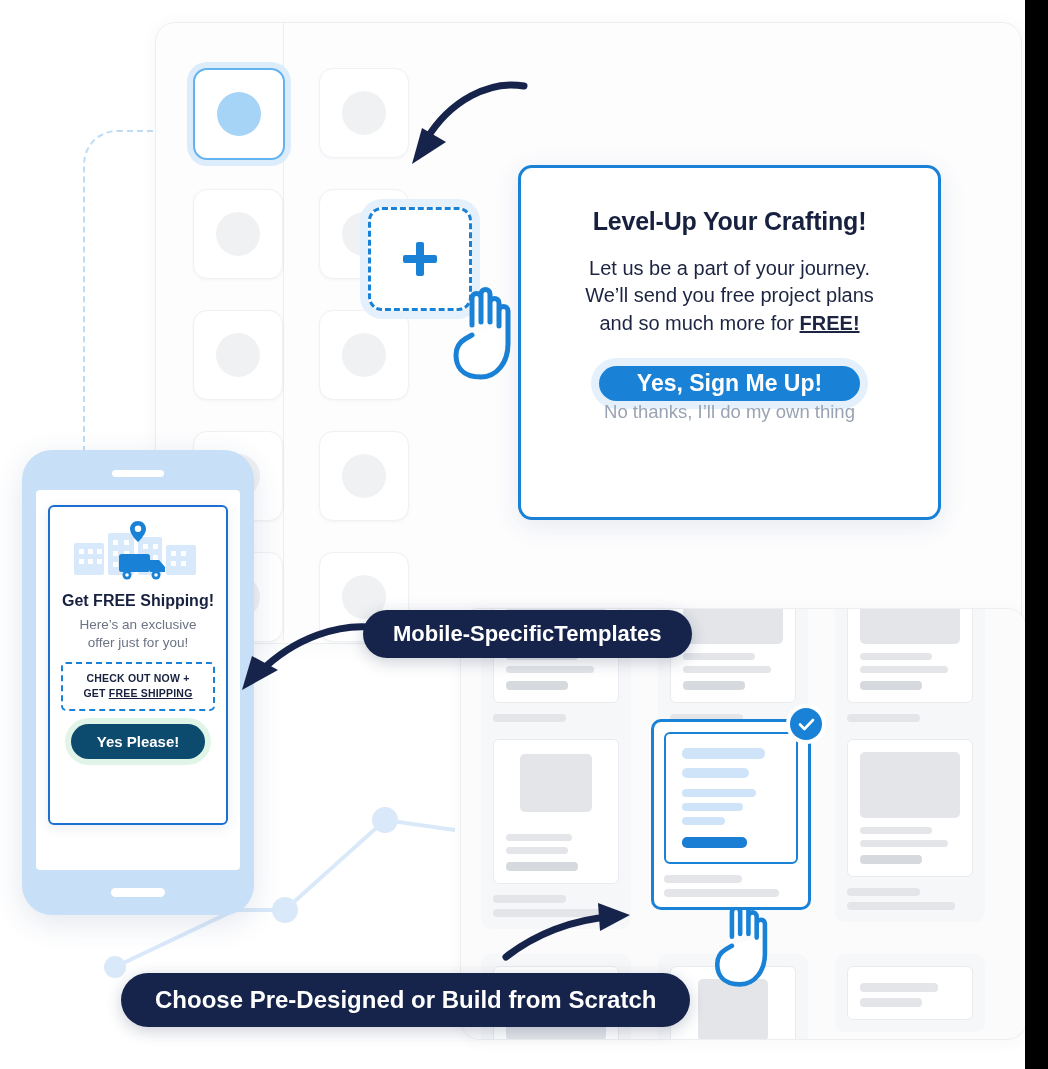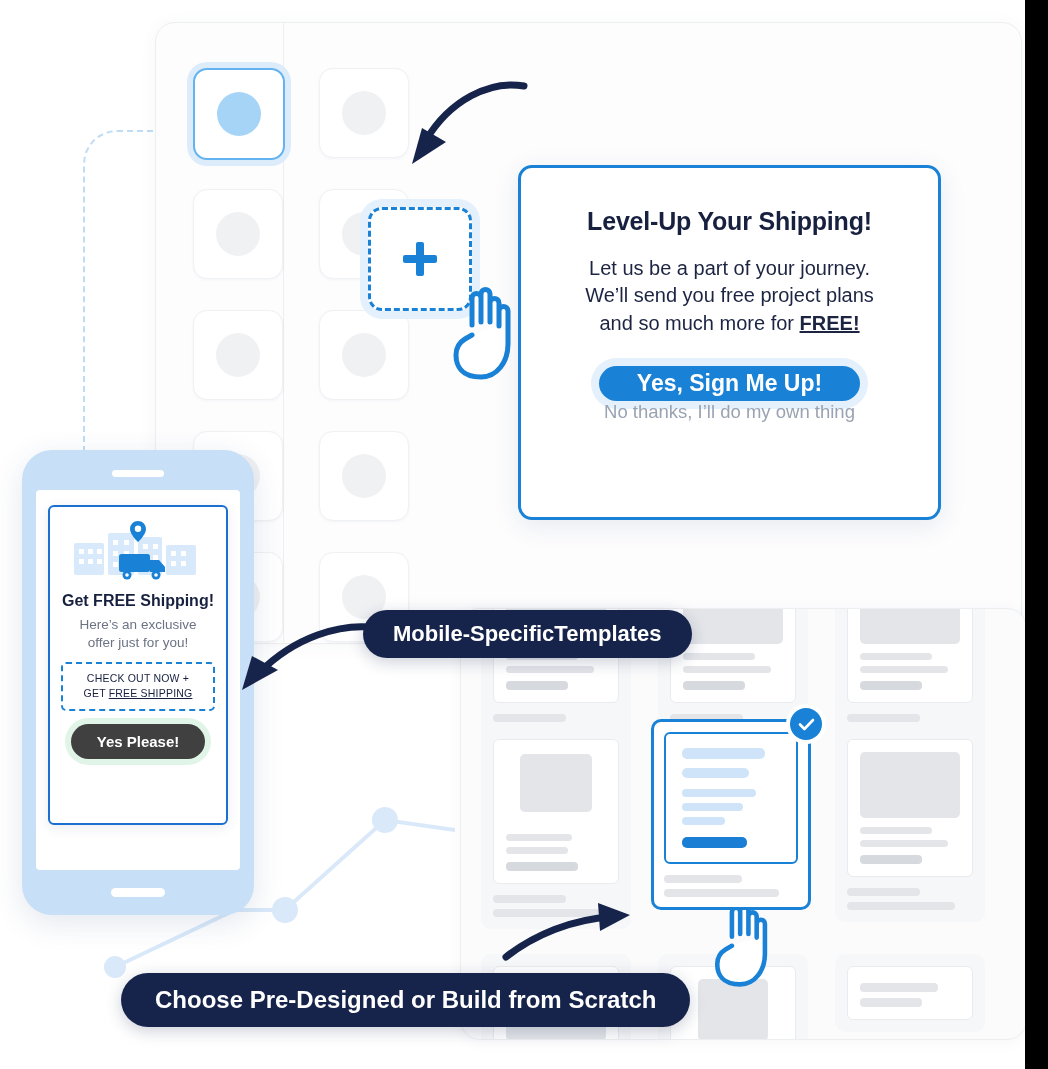"Level-Up Your Shipping!" h2 { text: Shipping -> Crafting }
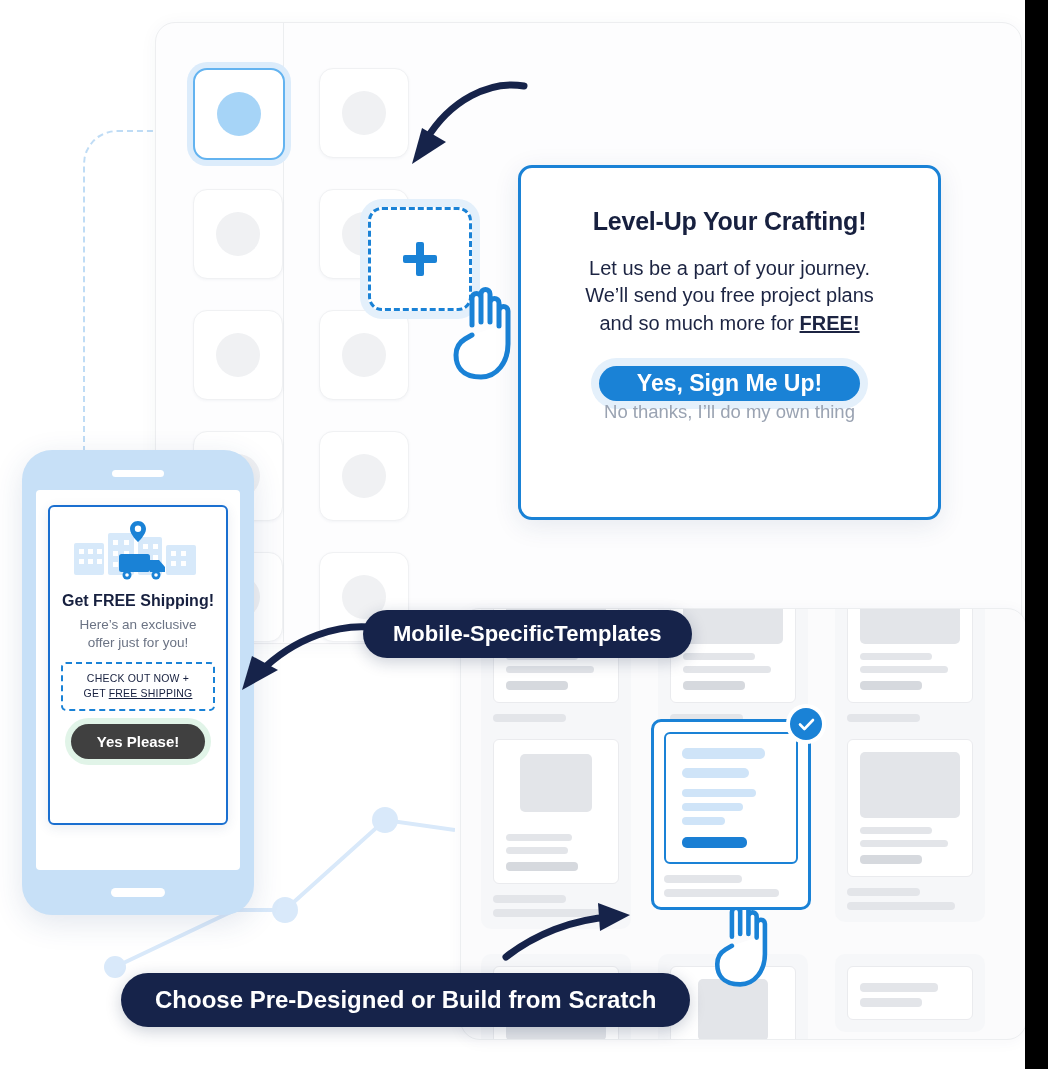"CHECK OUT NOW +" .coupon { font-weight: normal -> bold }
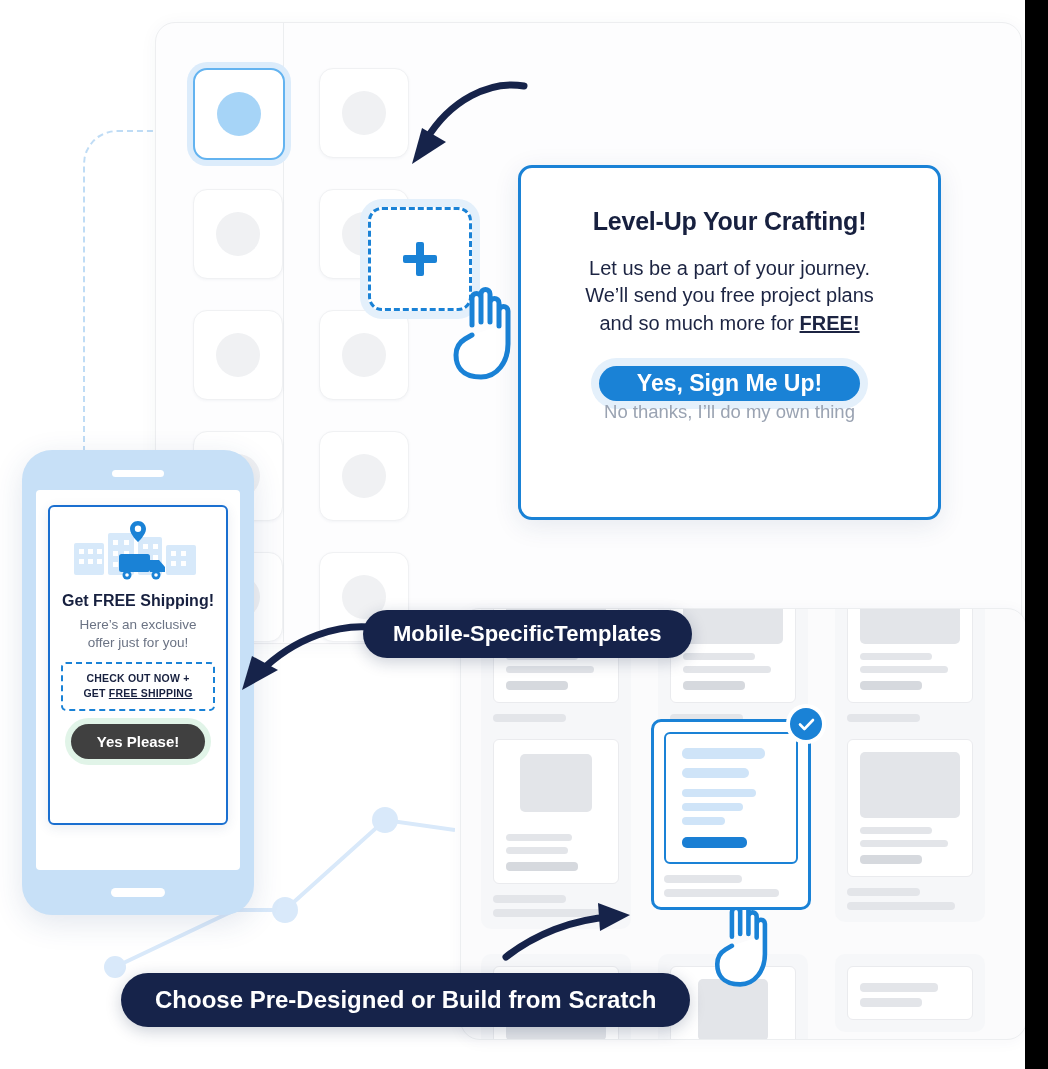"Yes Please!" .mbtn { background: #404040 -> #0c4a6e }
